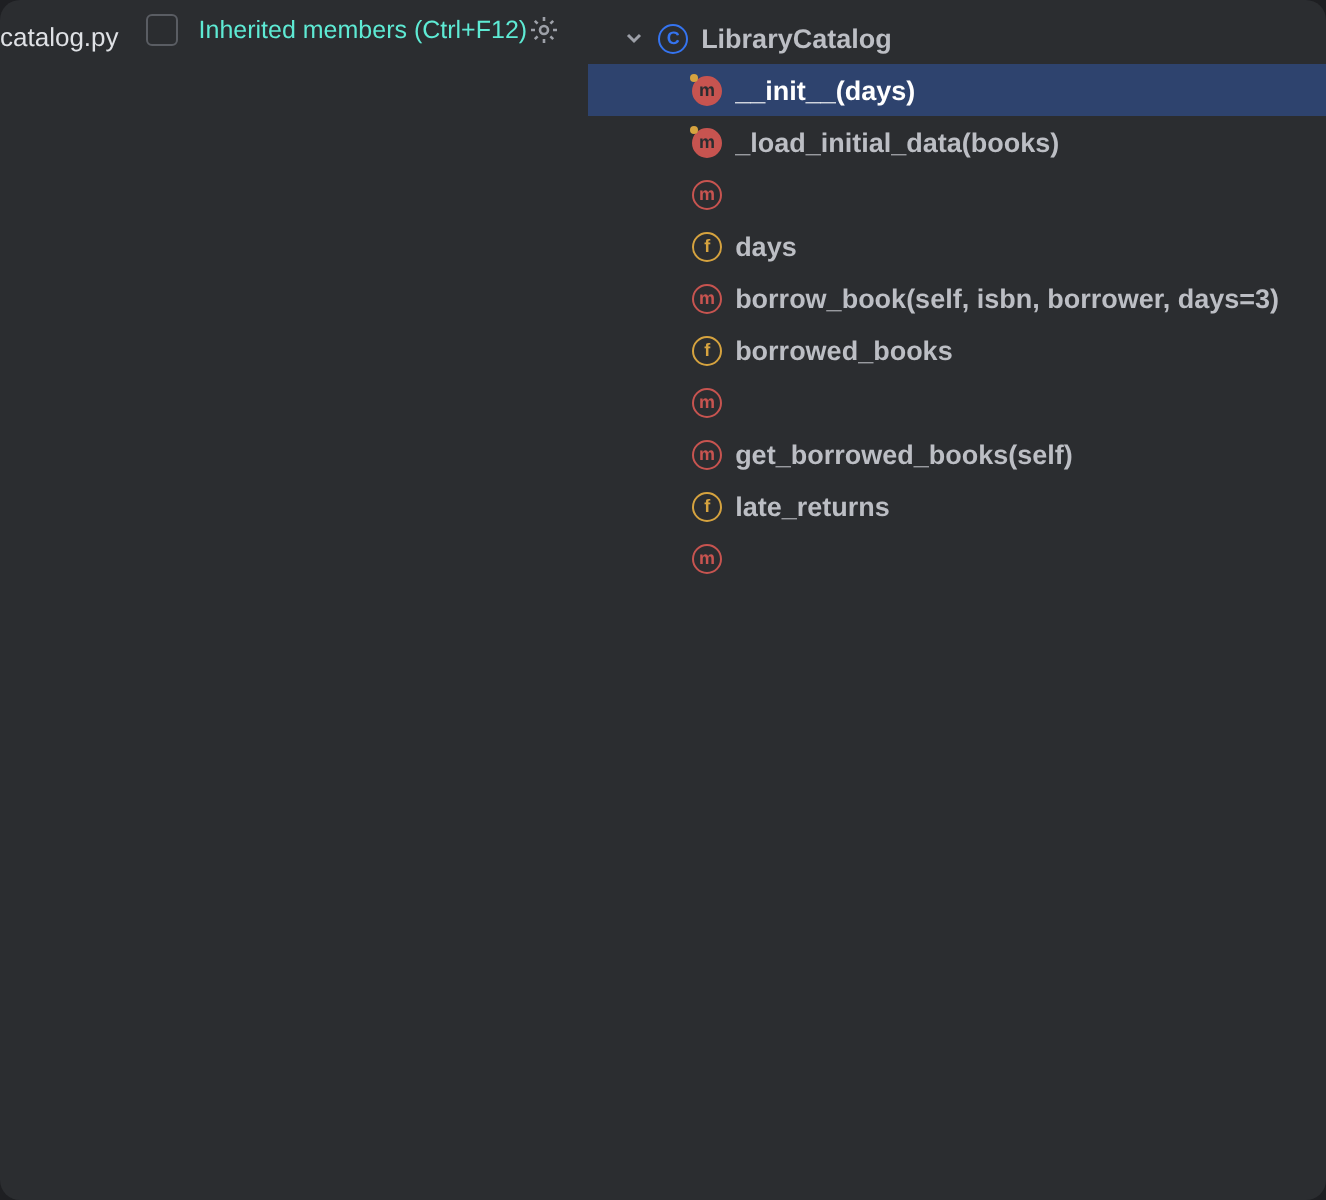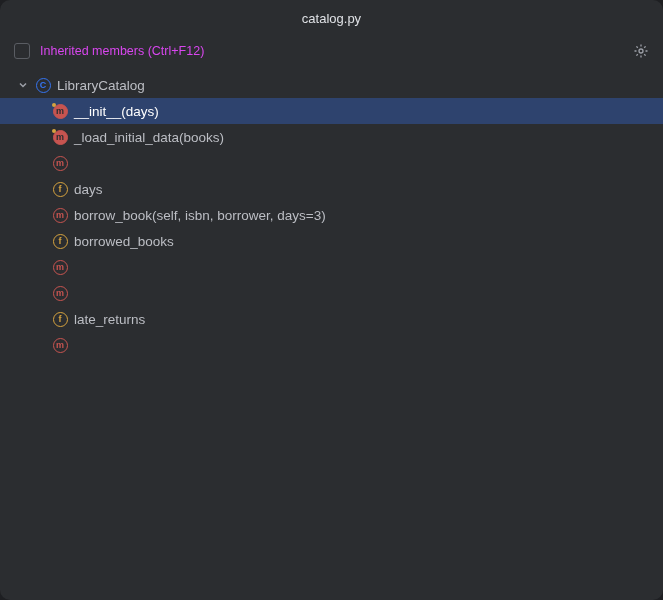"catalog.py" .window { flex-direction: column -> row }
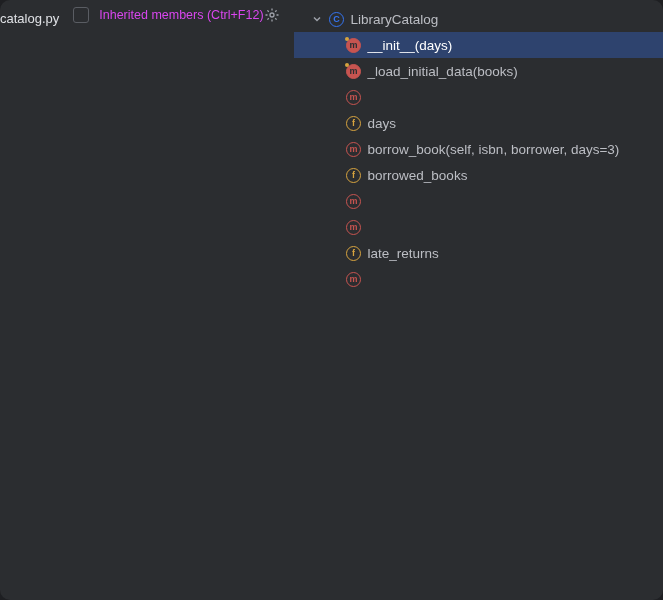"Inherited members (Ctrl+F12)" .toolbar { color: #d946ef -> #5eead4 }
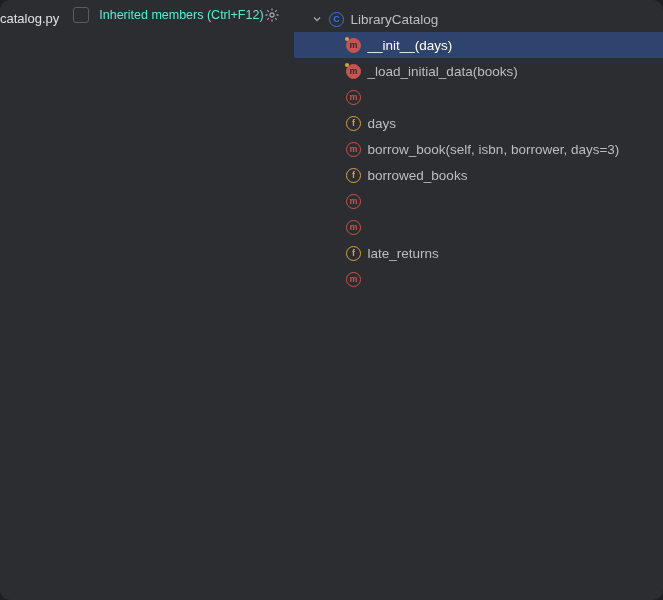"LibraryCatalog" .label { font-weight: none -> bold }
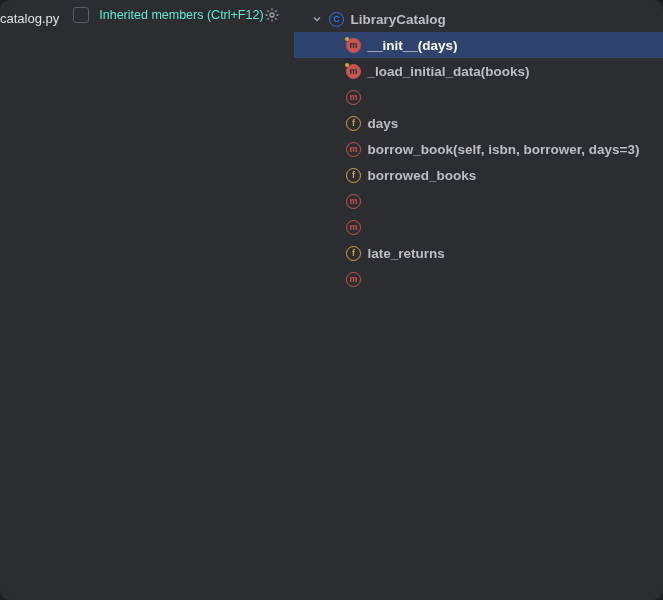"get_borrowed_books(self)" span.label { html: none -> <span>get_borrowed_books(self)</span> }
